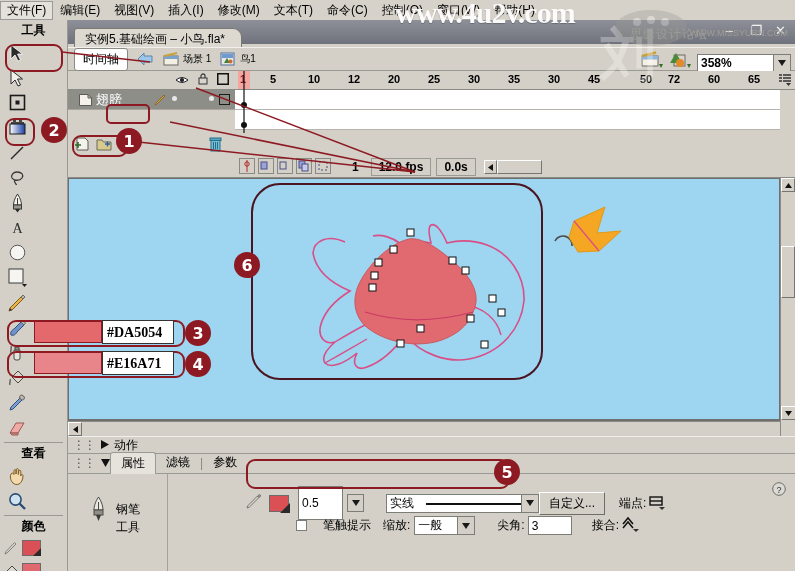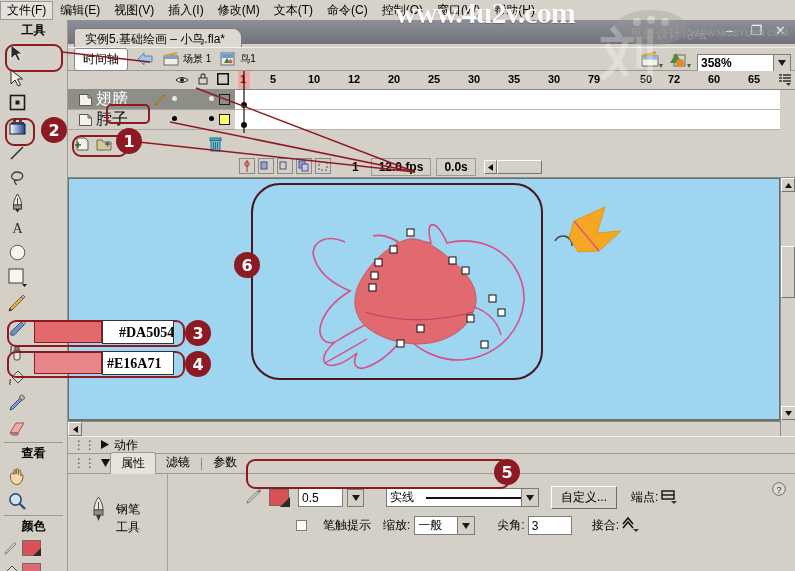"79" span.tick { text: 79 -> 45 }
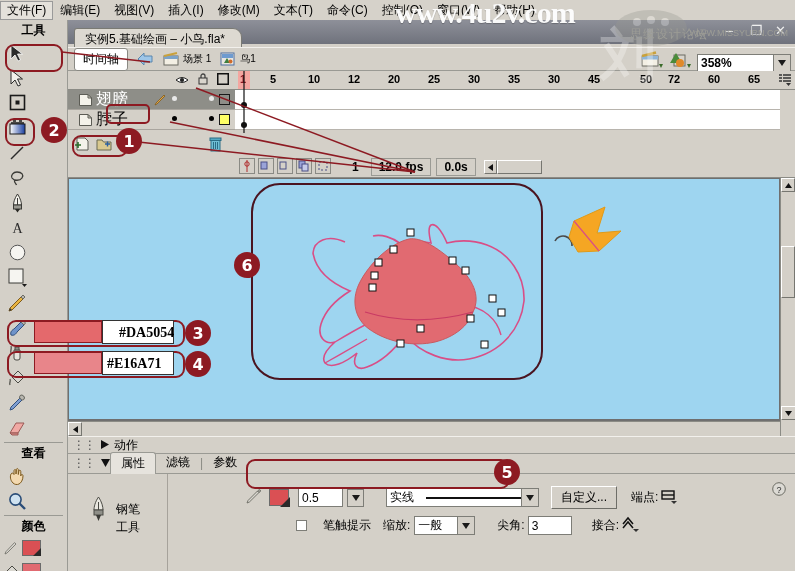"翅膀" .lyr-name { font-size: 16px -> 13px }
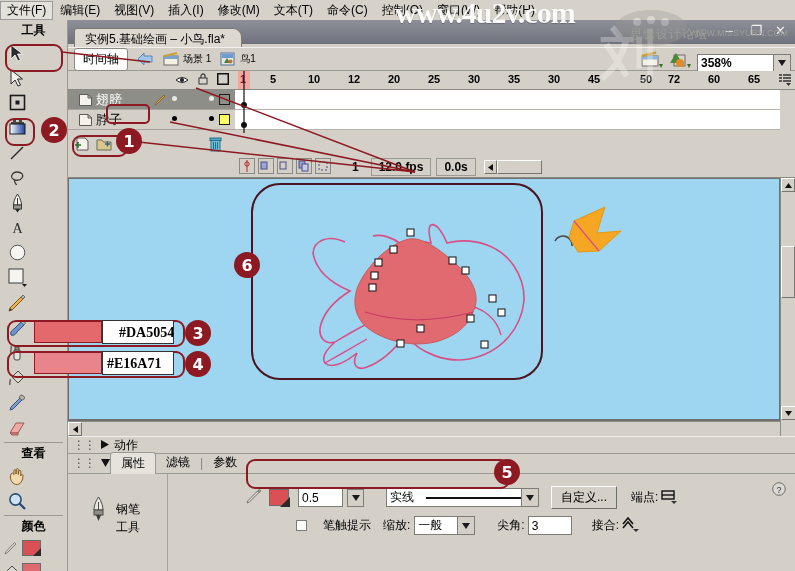"脖子" div.lyrrow { html: <div> <span> <svg> <polygon></polygon> <polygon></polygon> </svg> </span> <span>脖子</span> <span> <i></i> <i></i> </span> <span></span> </div> -> none }
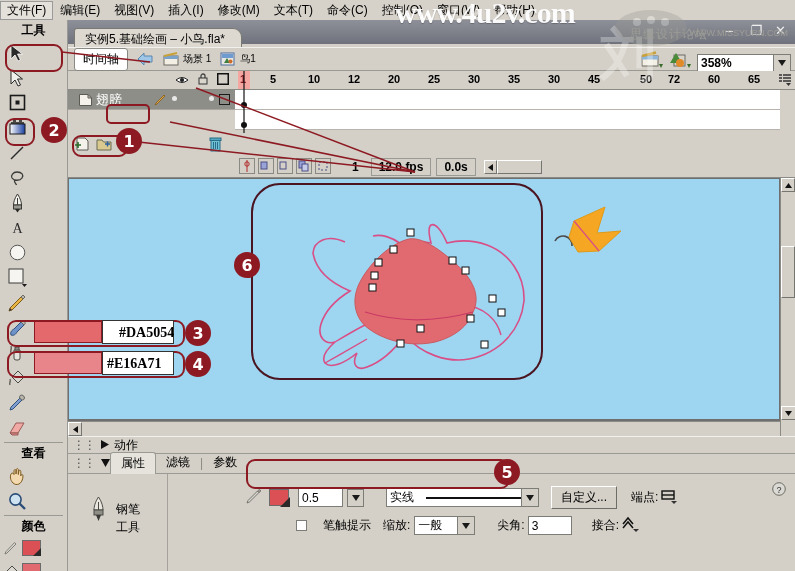"#DA5054" div { padding-left: 16px -> 4px }
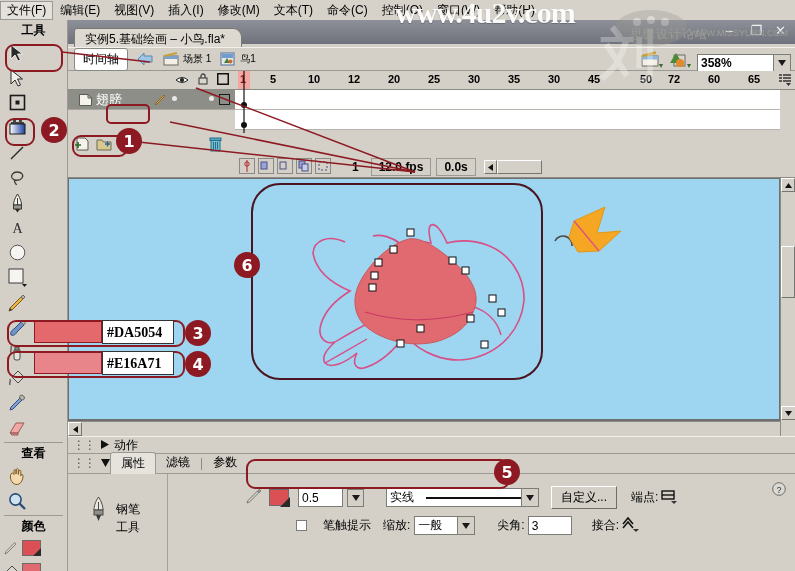"0.5" span.fld { height: 19px -> 34px }
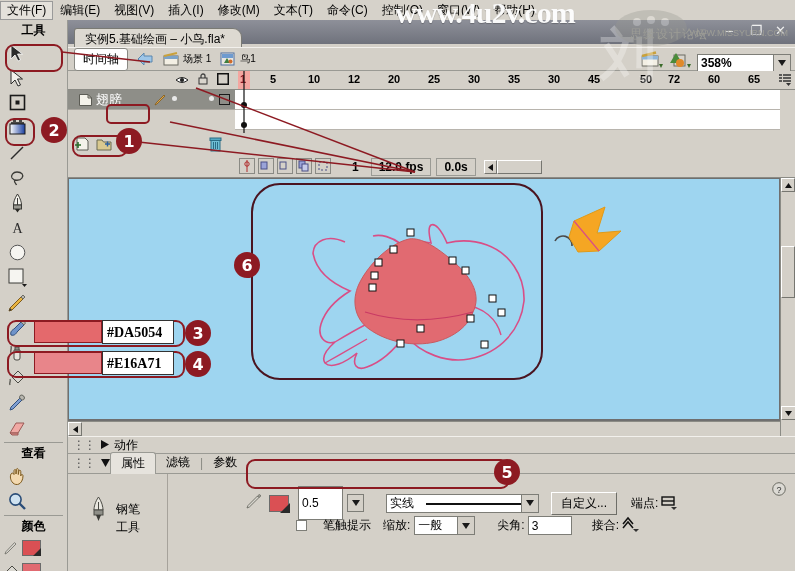"自定义..." span.btn3d { margin-left: 12px -> none }
